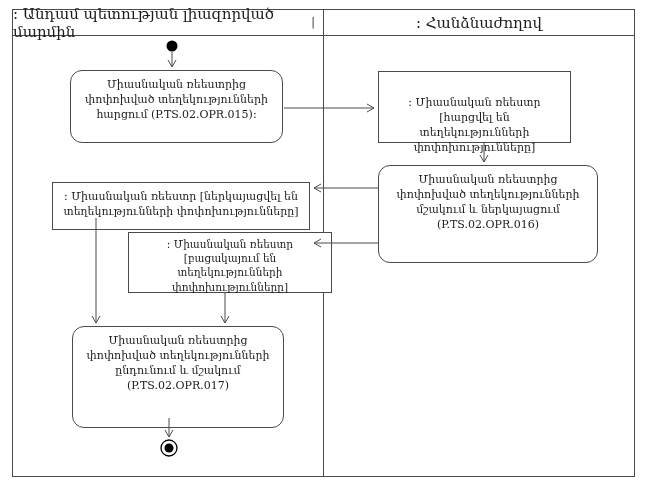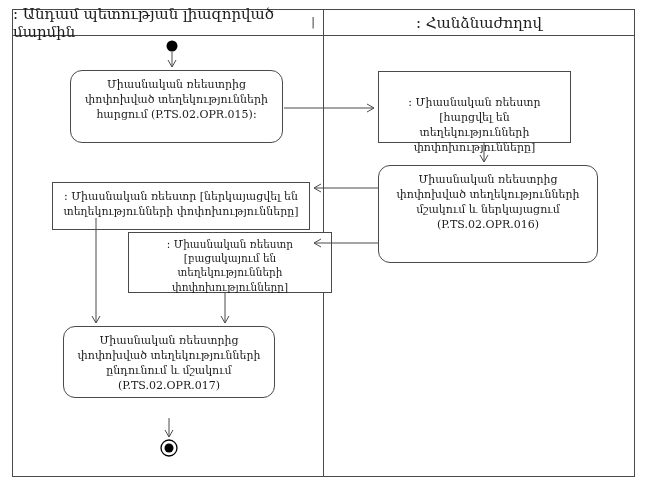"Միասնական ռեեստրից փոփոխված տեղեկությունների ընդունում և" div.box { height: 72px -> 102px; left: 63px -> 72px }
